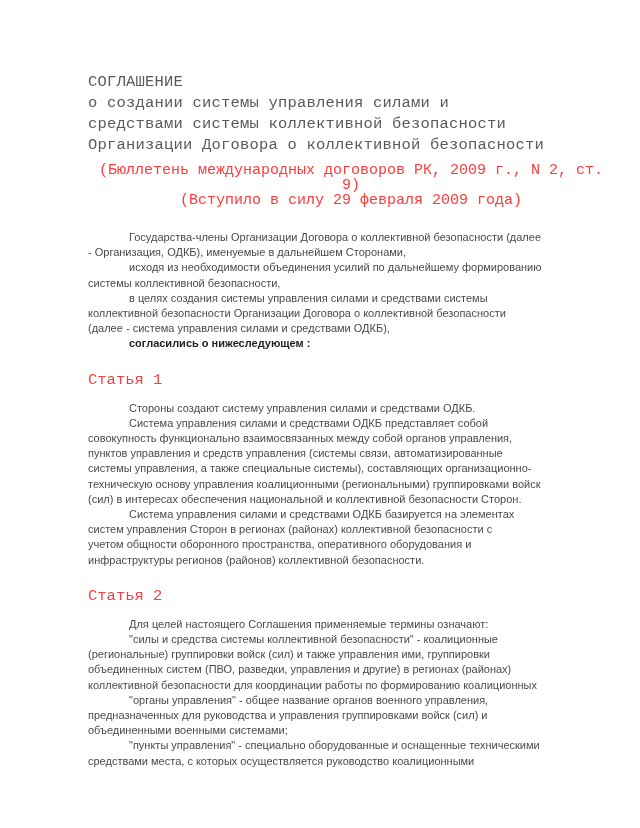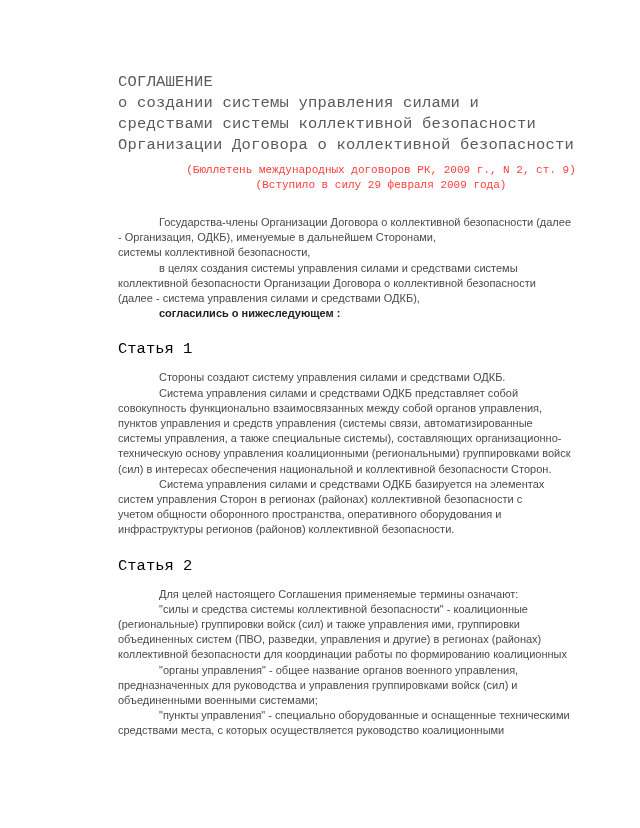"СОГЛАШЕНИЕ" .page { margin-left: 30px -> none }
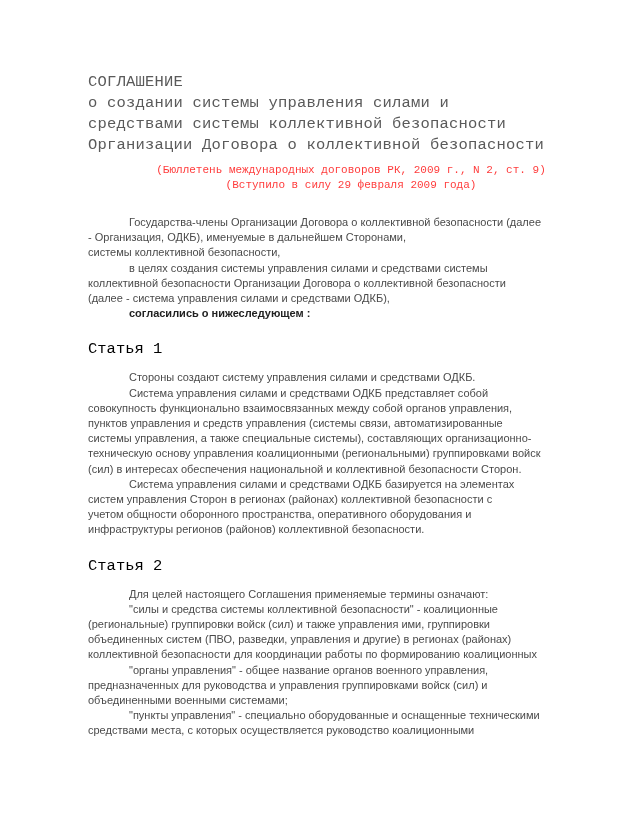"(Бюллетень международных договоров РК," .pub { font-size: 11px -> 15px }
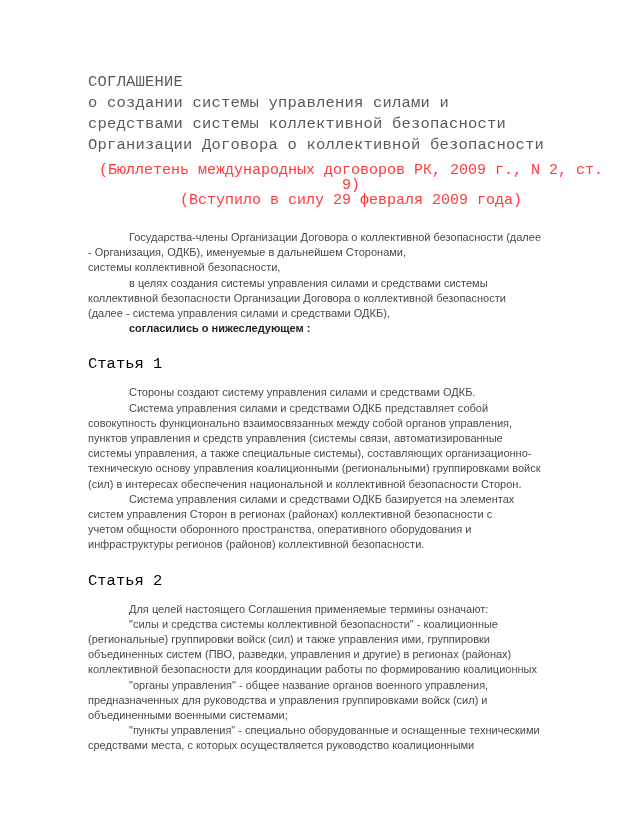"исходя из необходимости объединения" div.p { html: none -> <div>исходя из необходимости объединения усилий по дальнейшему формированию</div> }
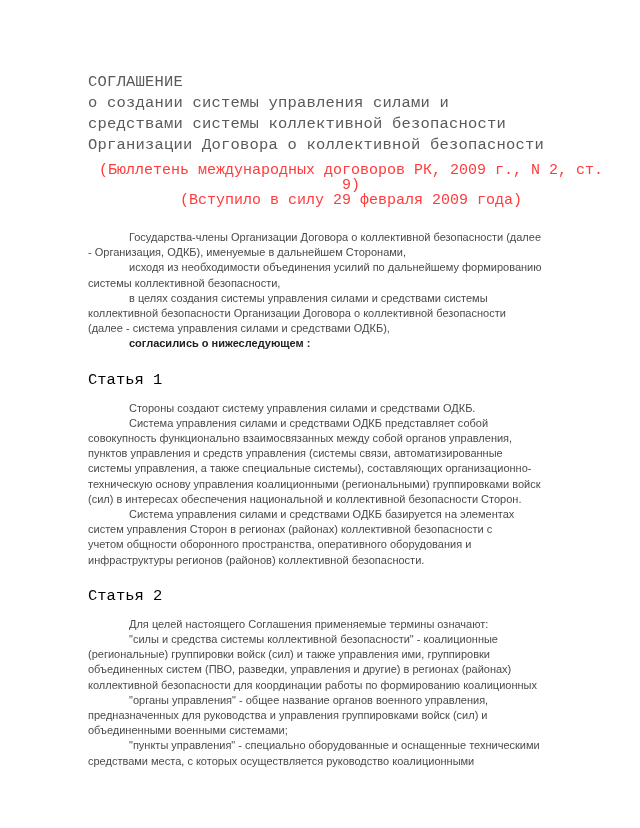"Статья 1" .art { color: #000000 -> #ef4444 }
